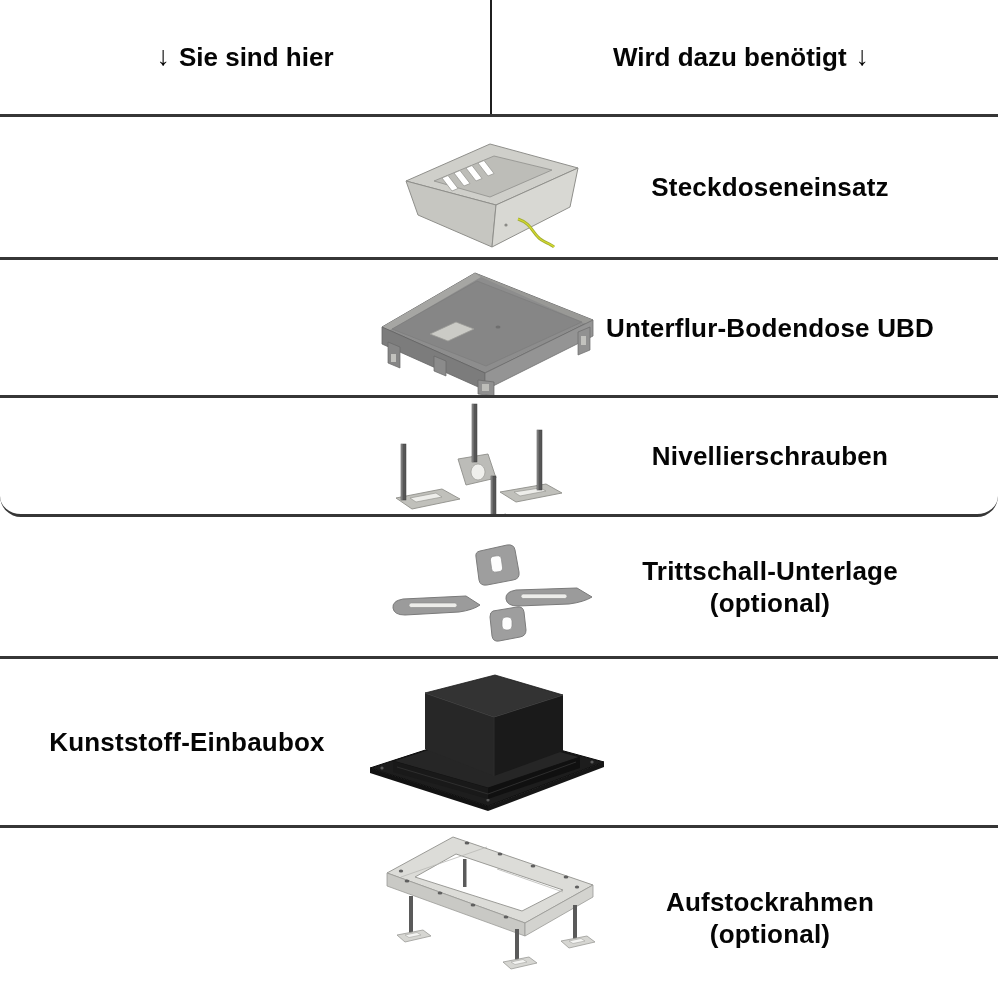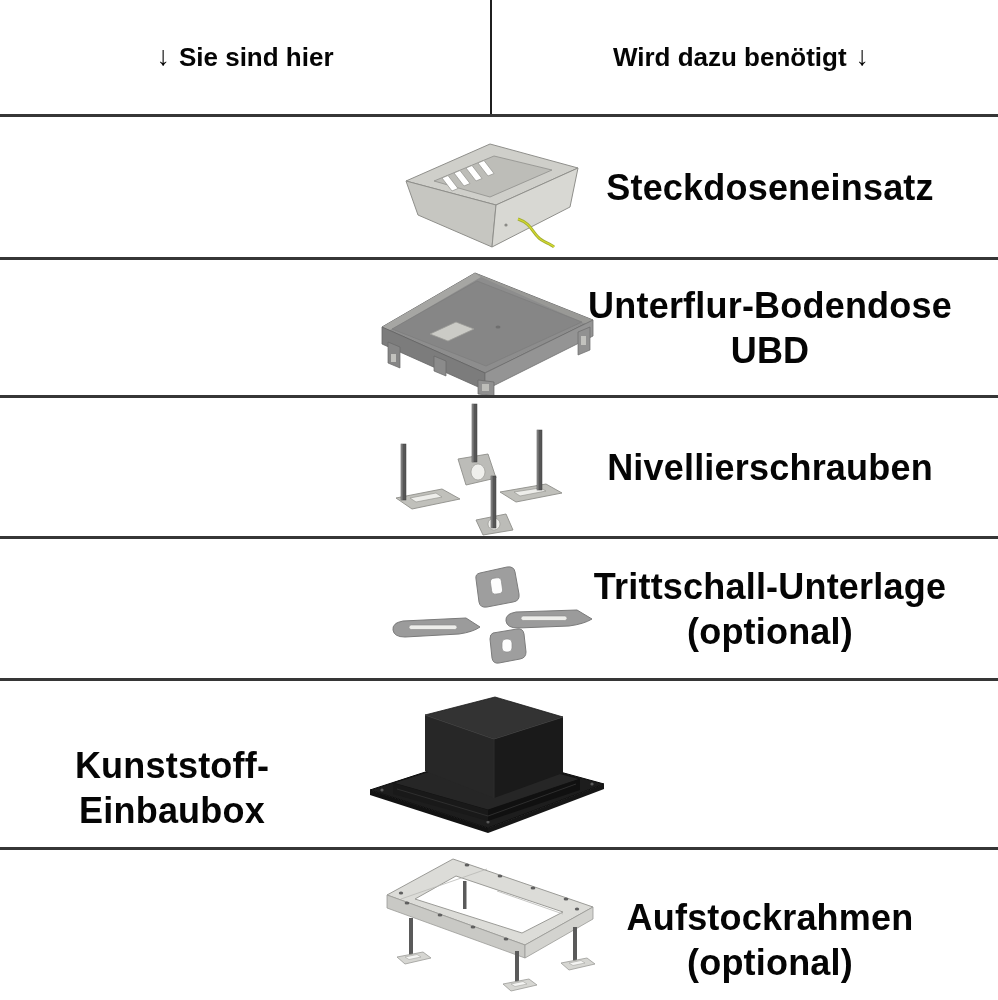"Steckdoseneinsatz" .label { font-size: 36px -> 26px }
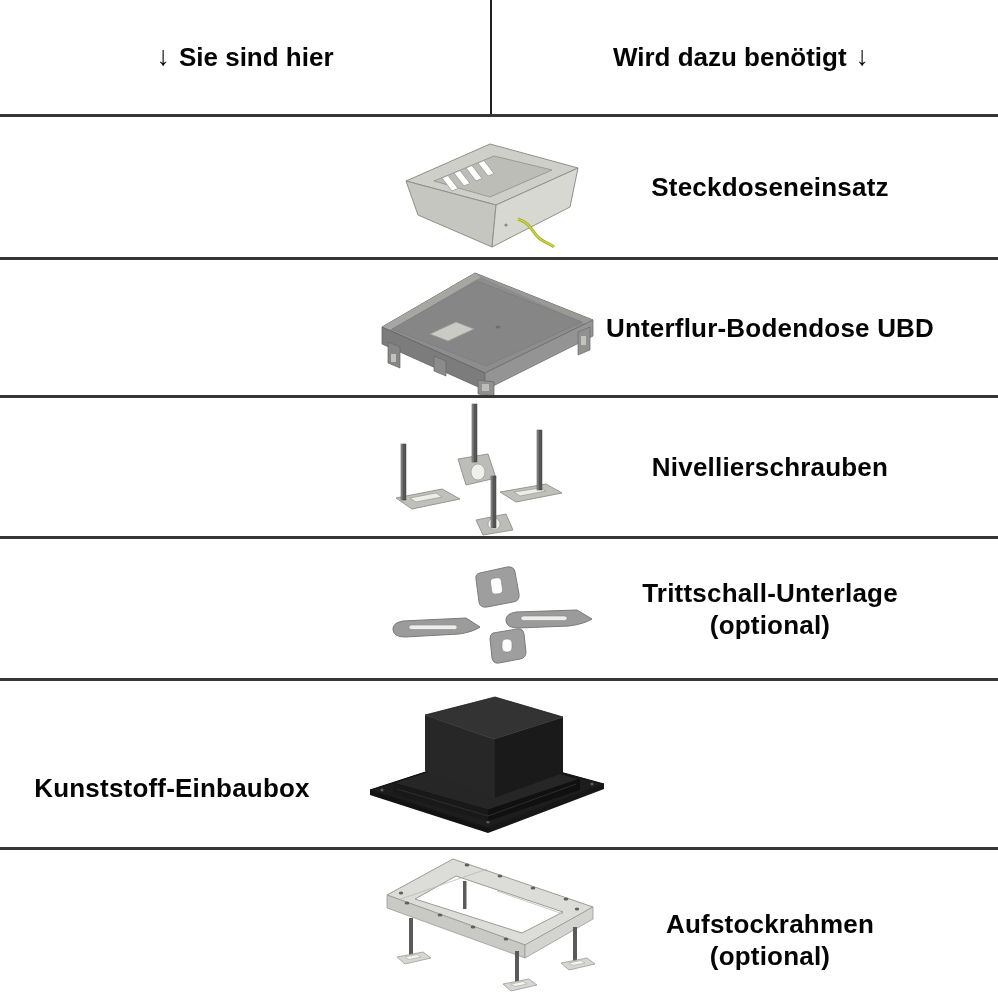"Nivellierschrauben" .r3 { border-radius: none -> 21px; height: 141px -> 119px }
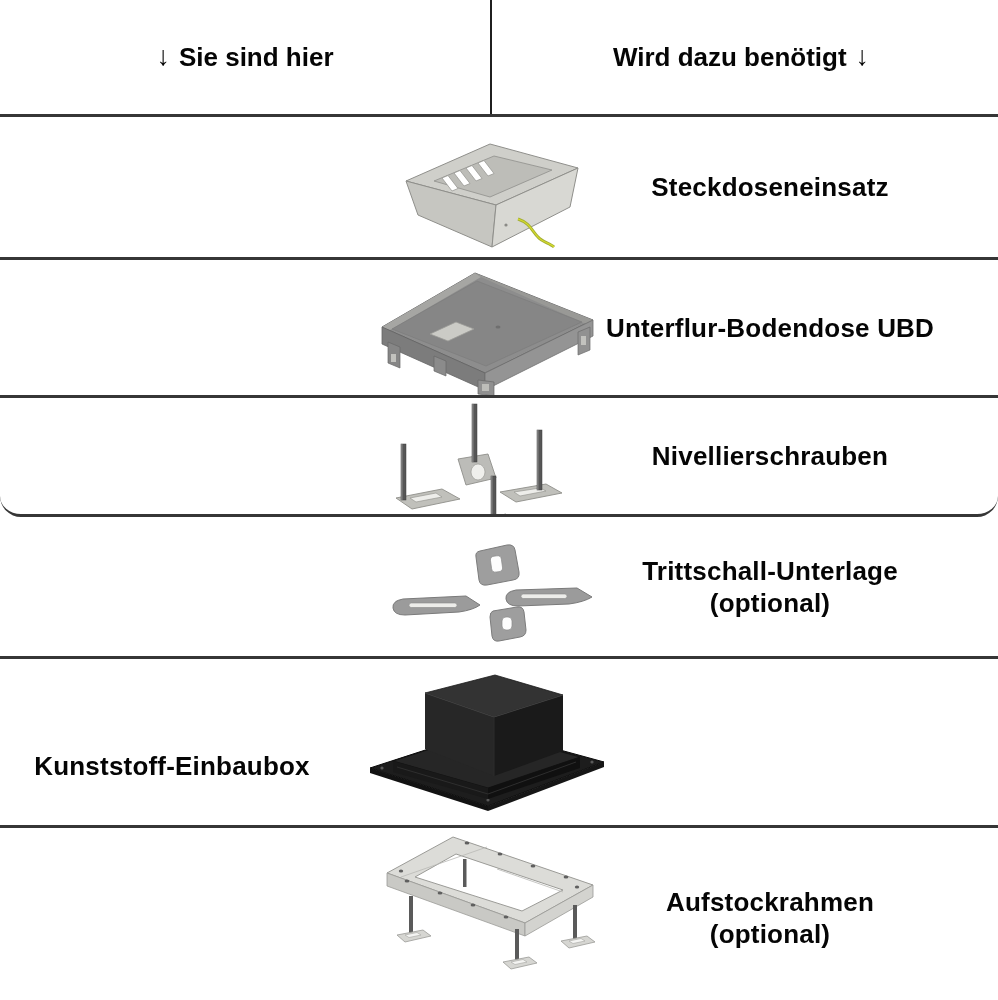"Kunststoff-Einbaubox" .label-left { left: 1px -> 16px; margin-top: 24px -> none }
